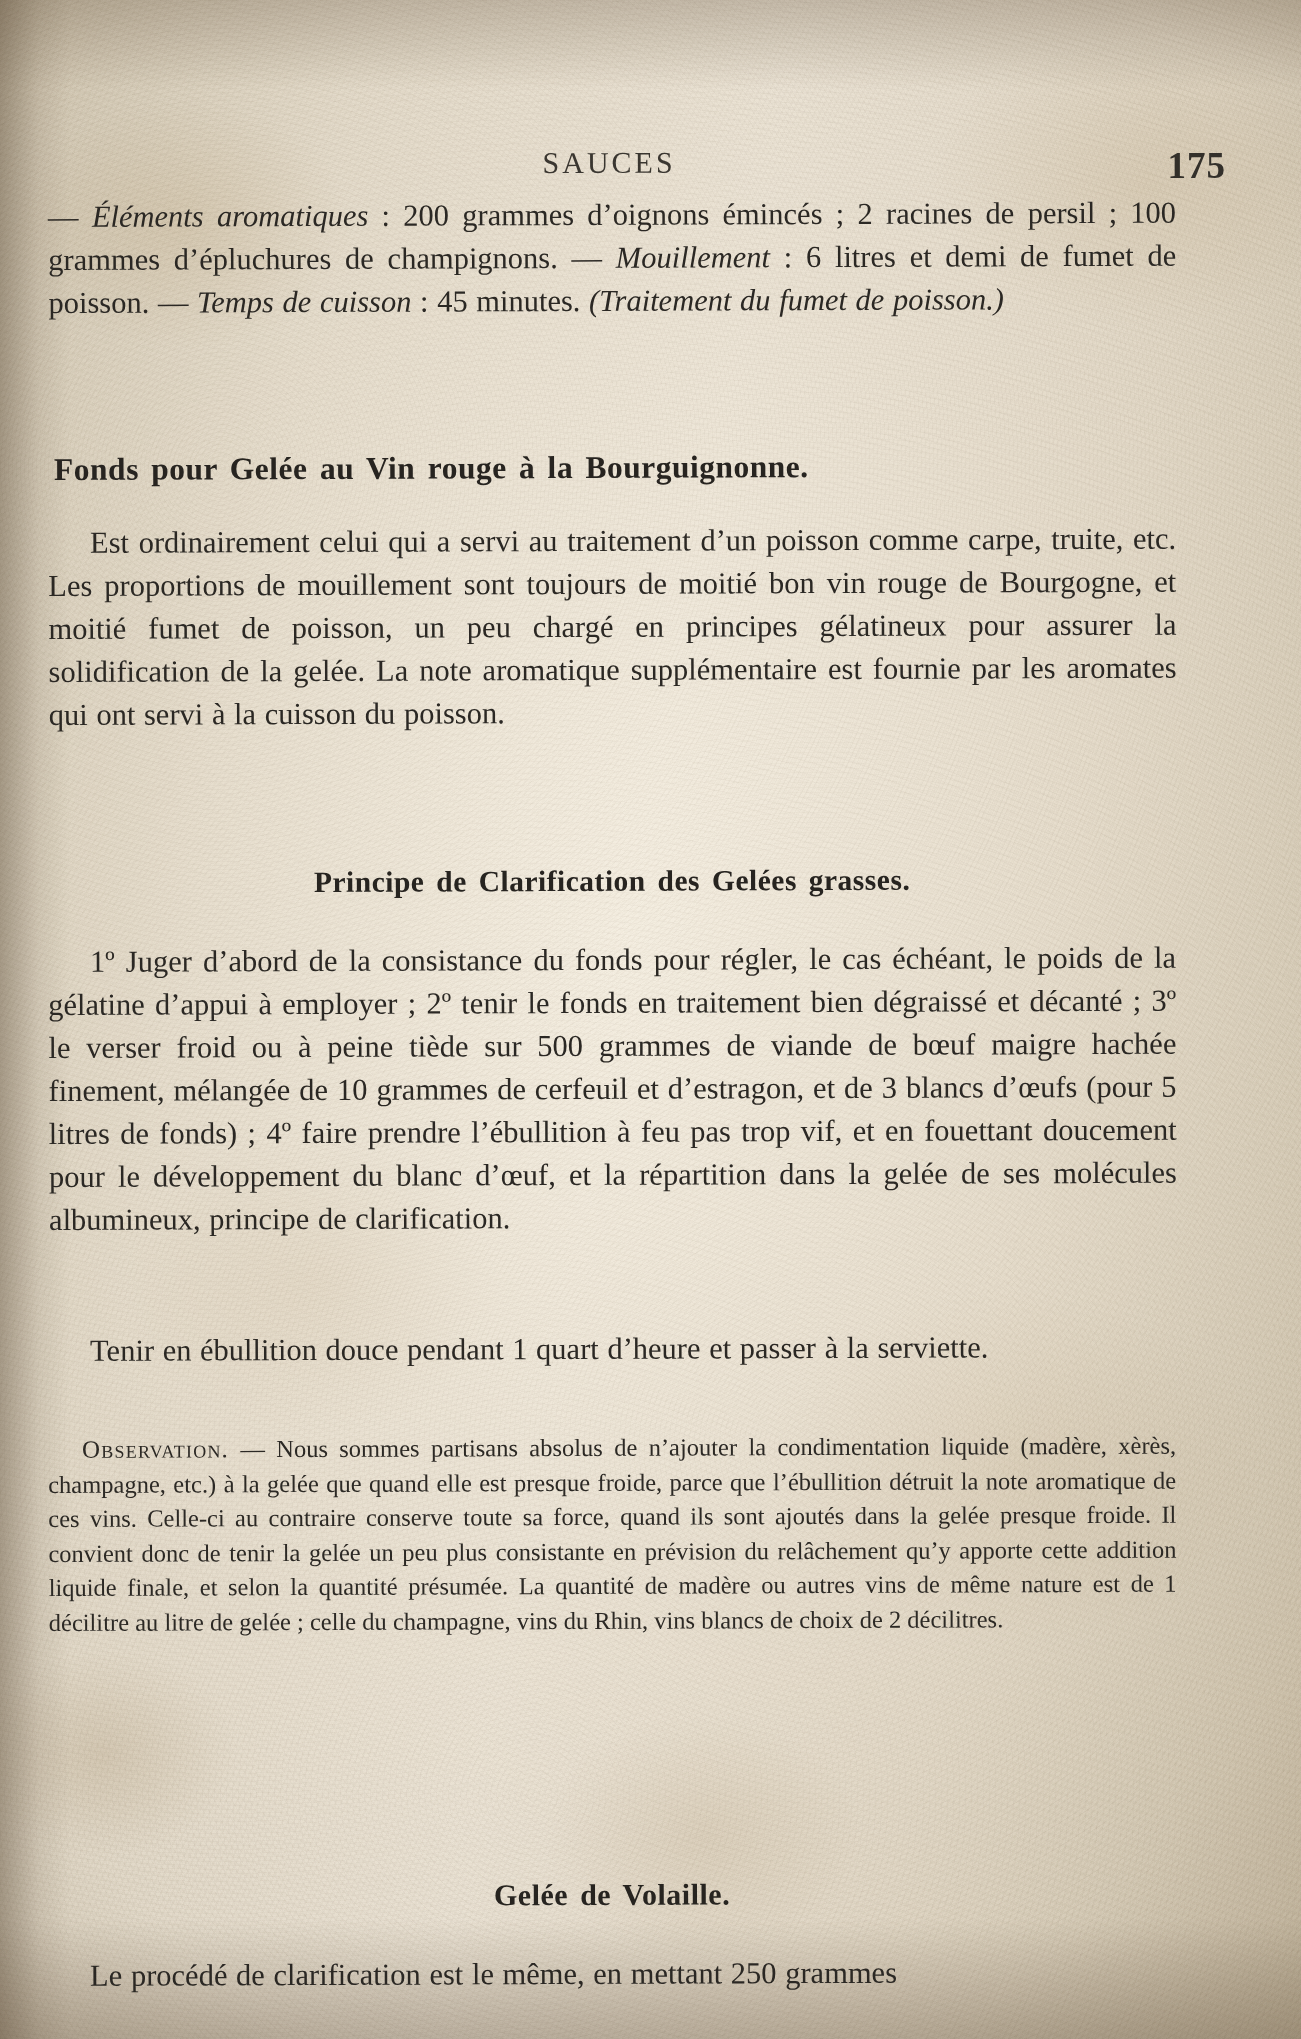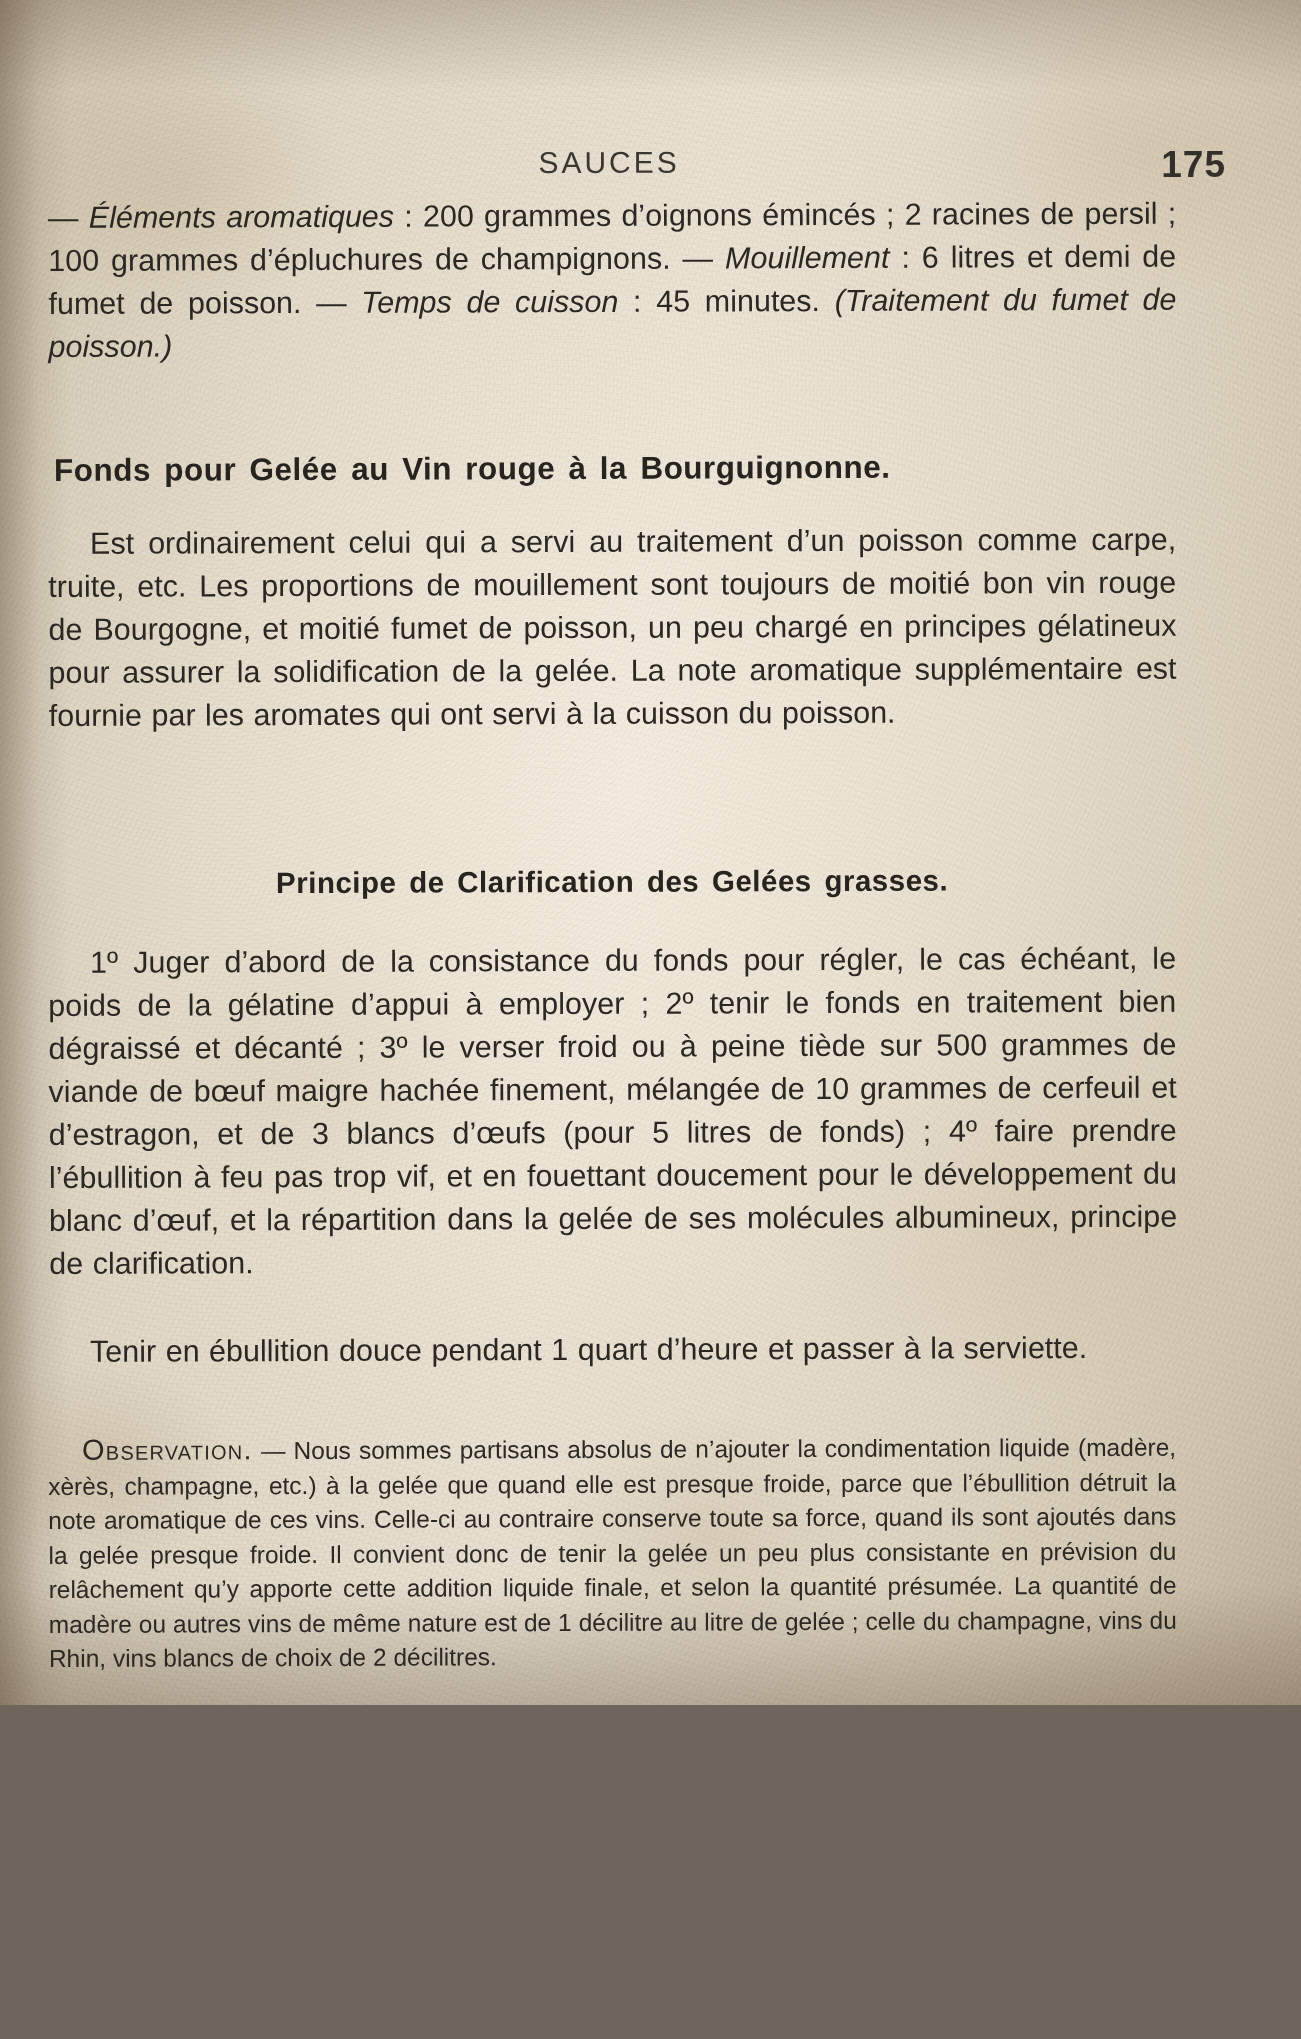"SAUCES" .page { font-family: Liberation Sans, sans-serif -> Liberation Serif, serif; height: 1705px -> 2039px }
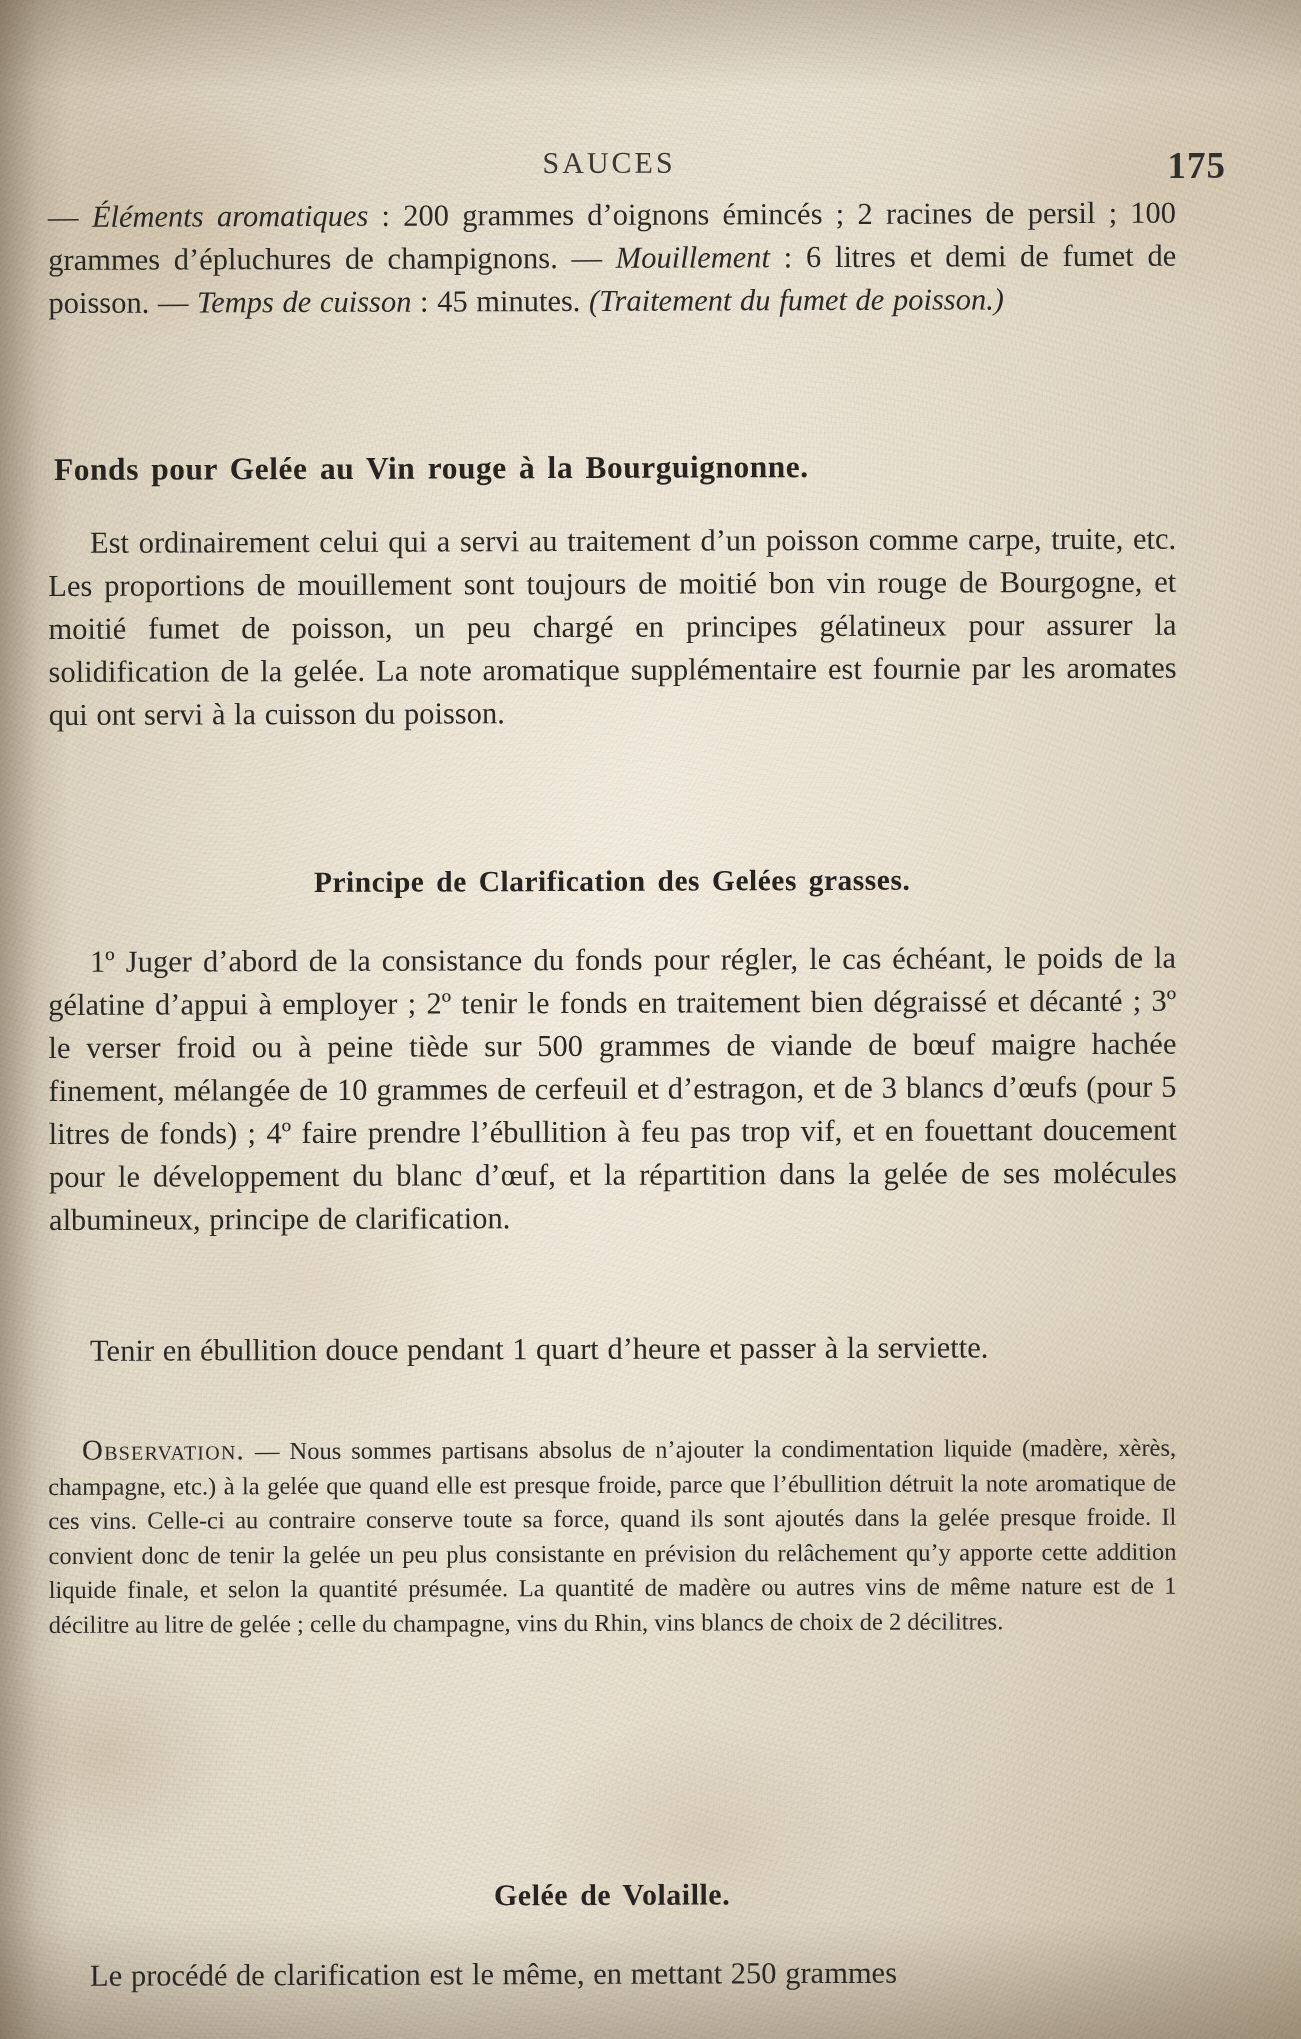"Observation." .smallcaps { font-size: 29px -> 25px }
